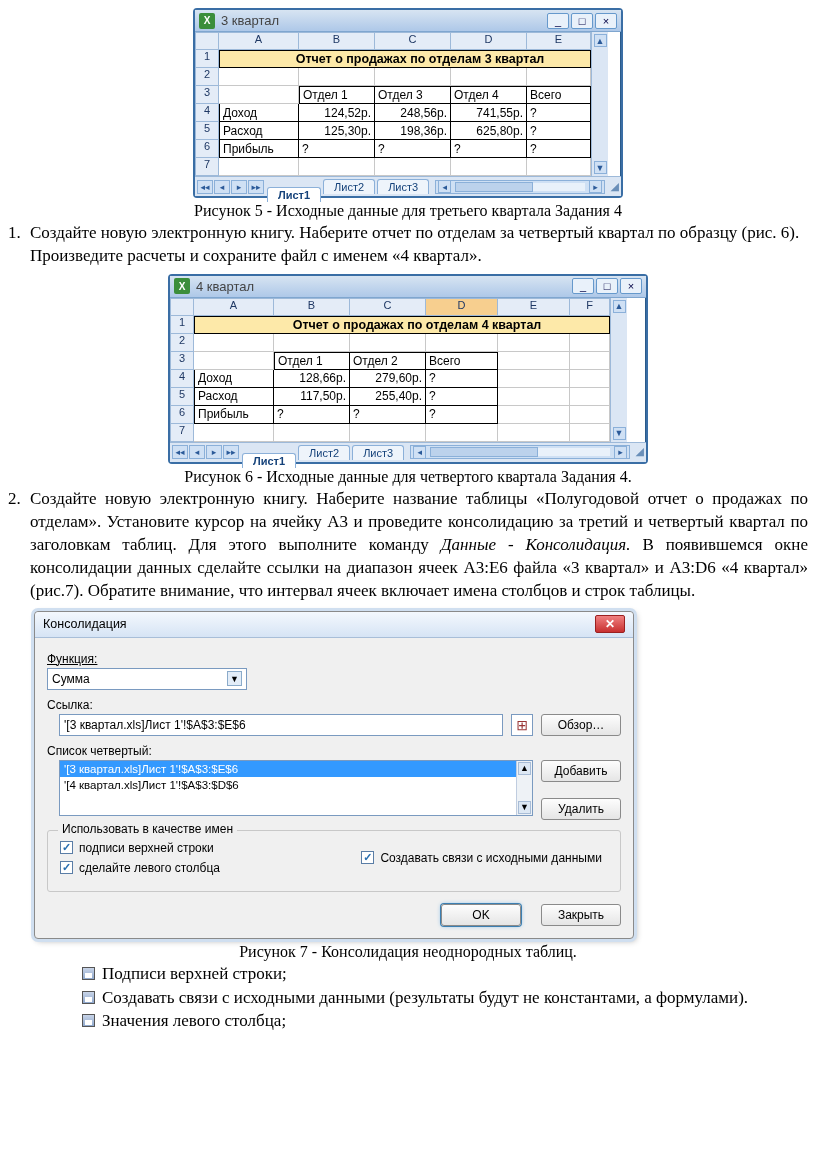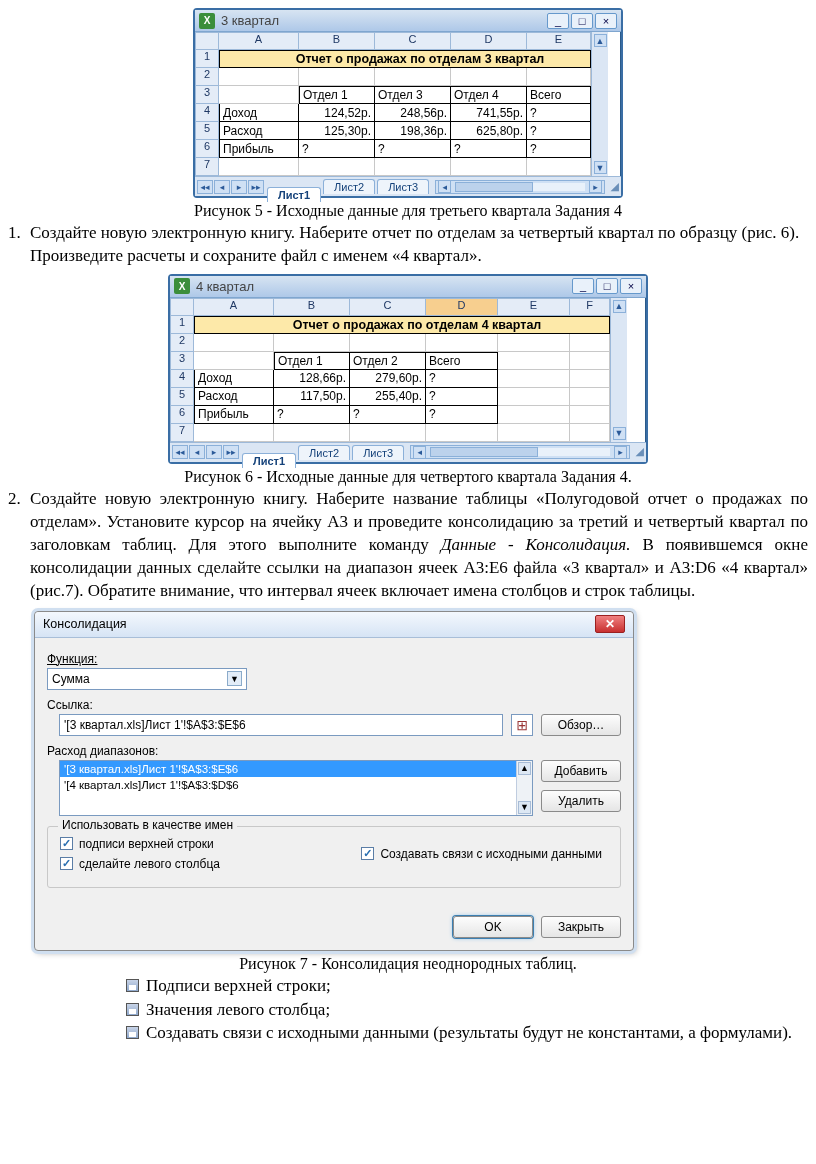"Расход диапазонов:" div.dlg-lbl { text: Расход диапазонов -> Список четвертый }
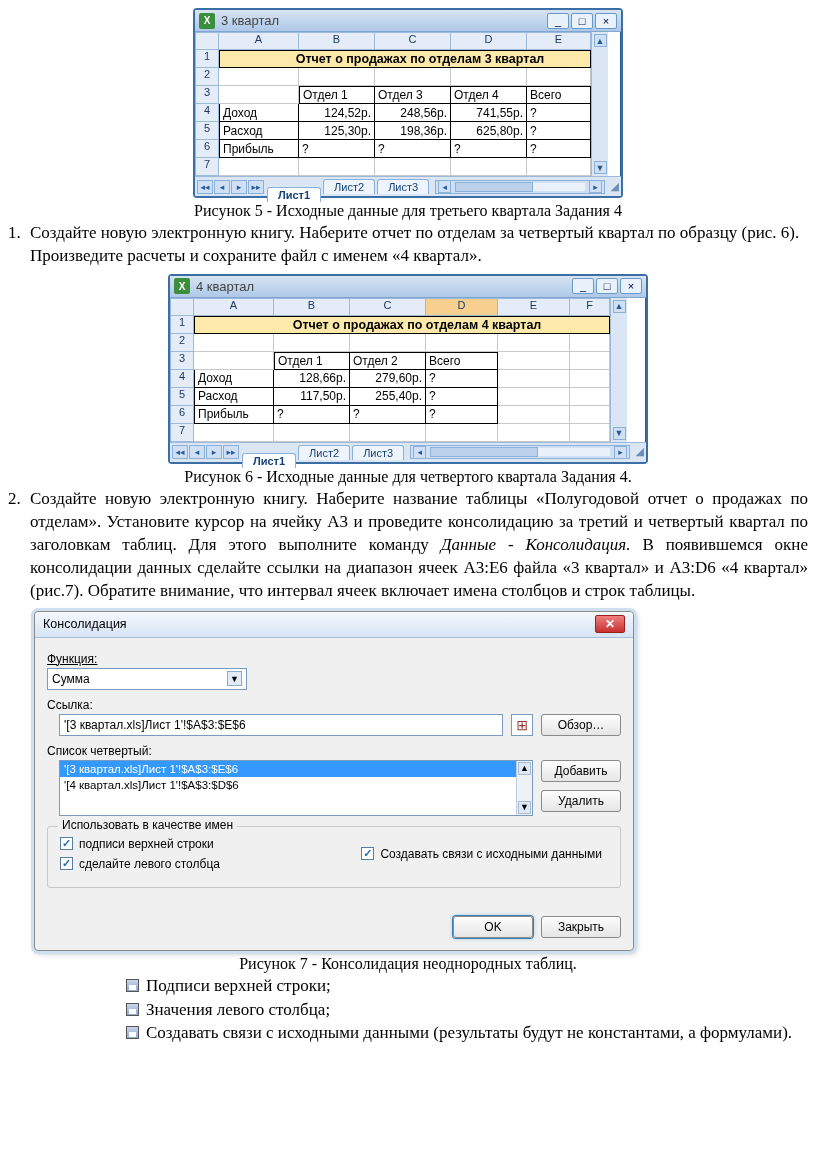"Добавить" div { gap: 8px -> 16px }
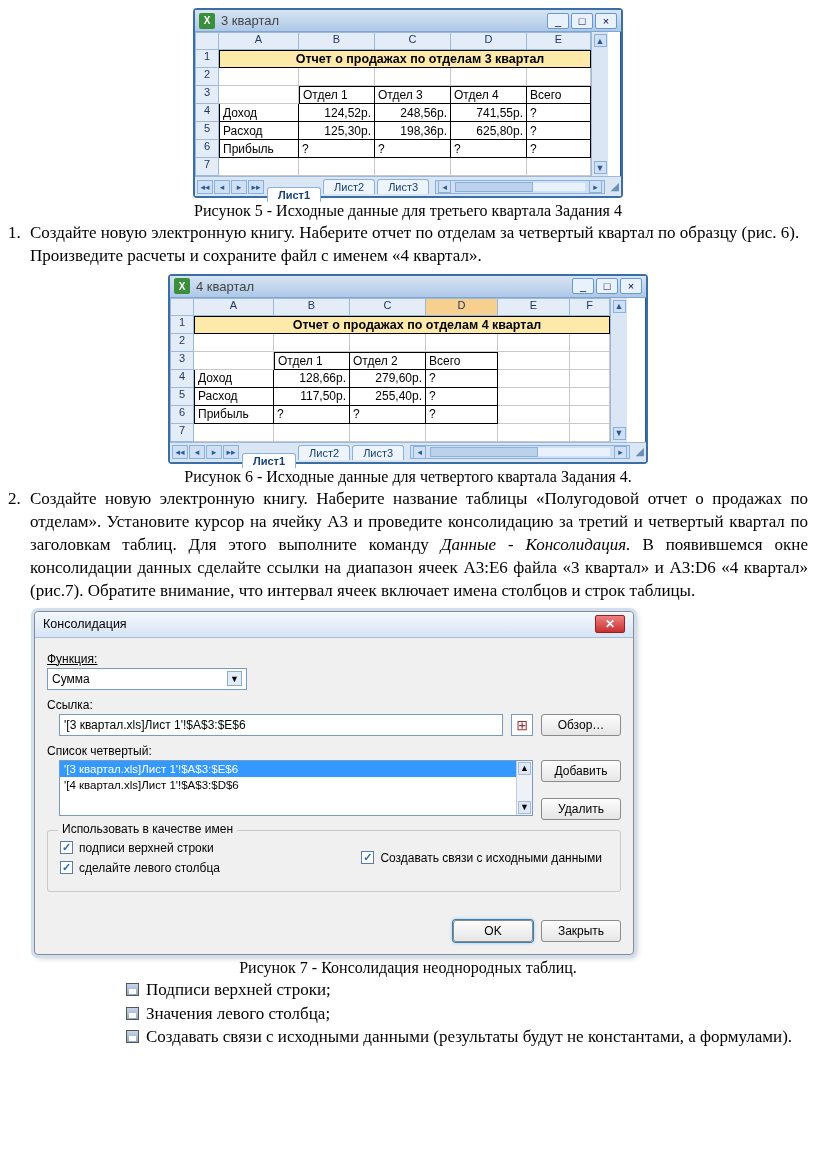"OK" .dlg-footer { gap: 8px -> 20px; margin-top: 28px -> 12px }
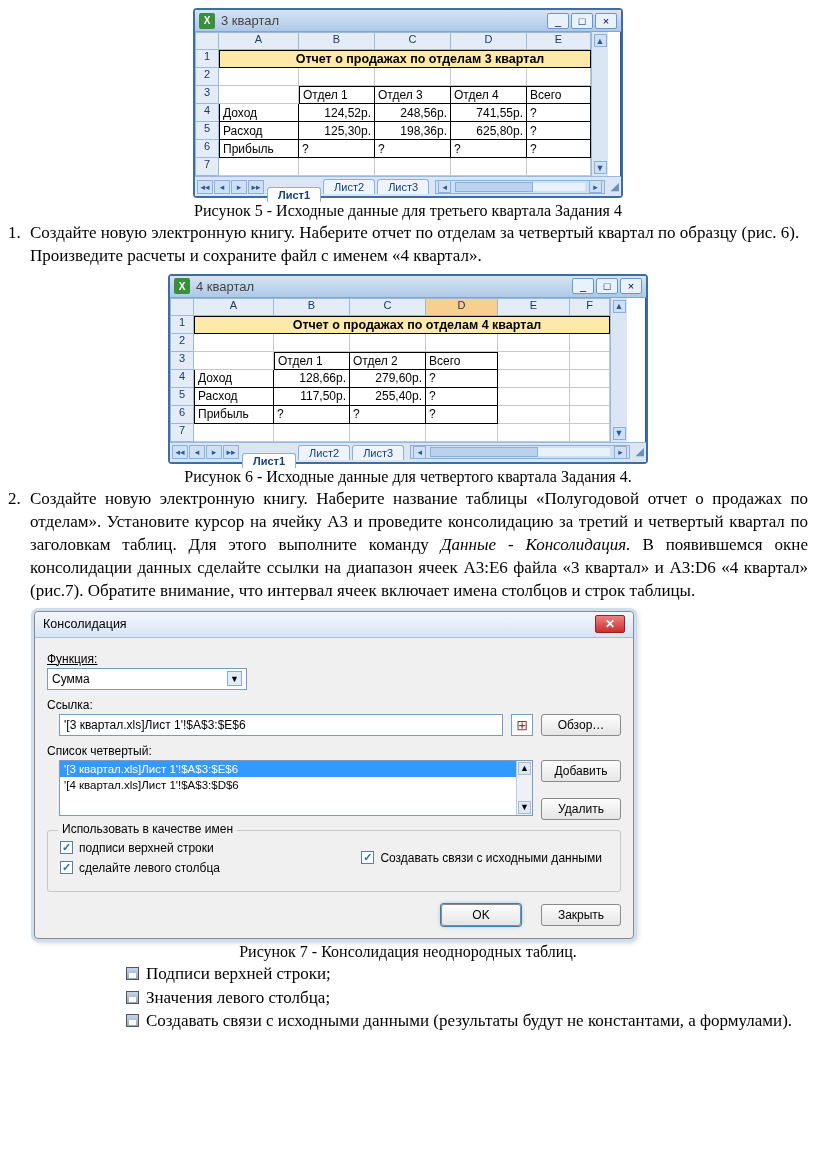"Подписи верхней строки;" .indent { margin-left: 118px -> 74px }
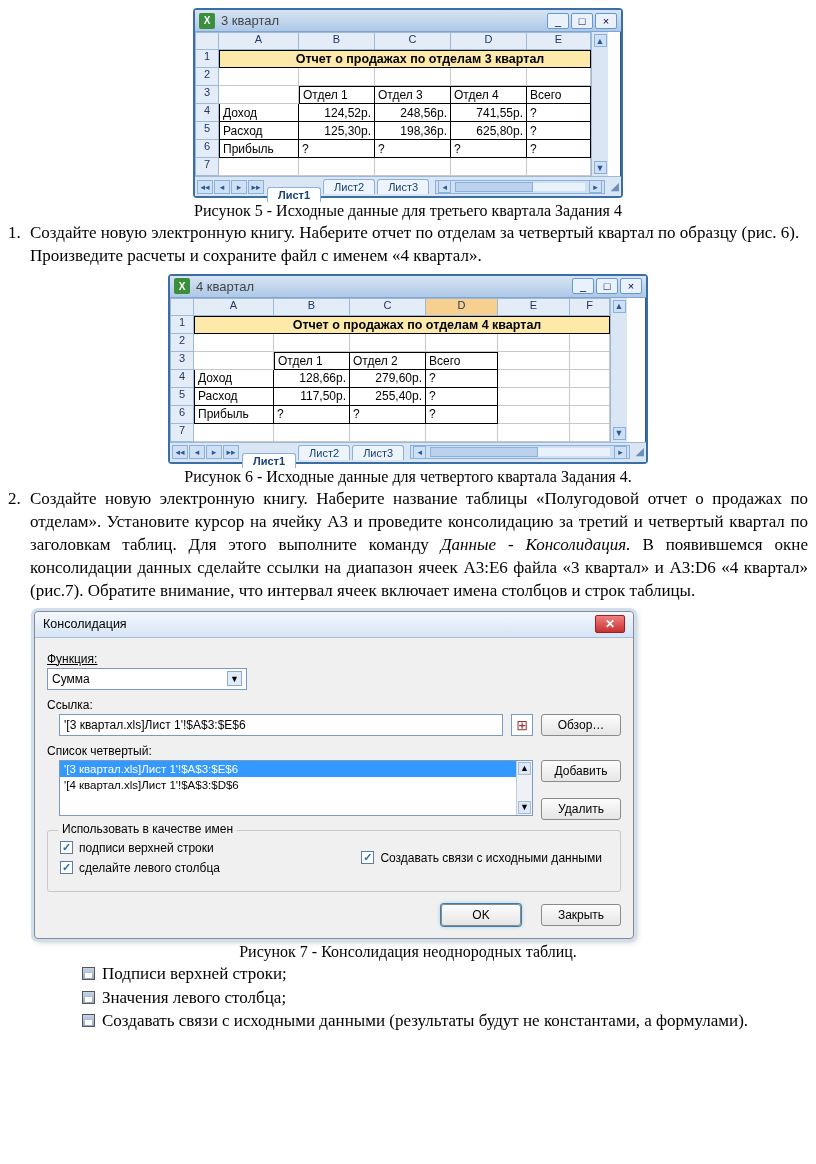"Значения левого столбца;" div.indent { order: before "Создавать связи с исходными данными (результаты" -> after "Создавать связи с исходными данными (результаты" }
